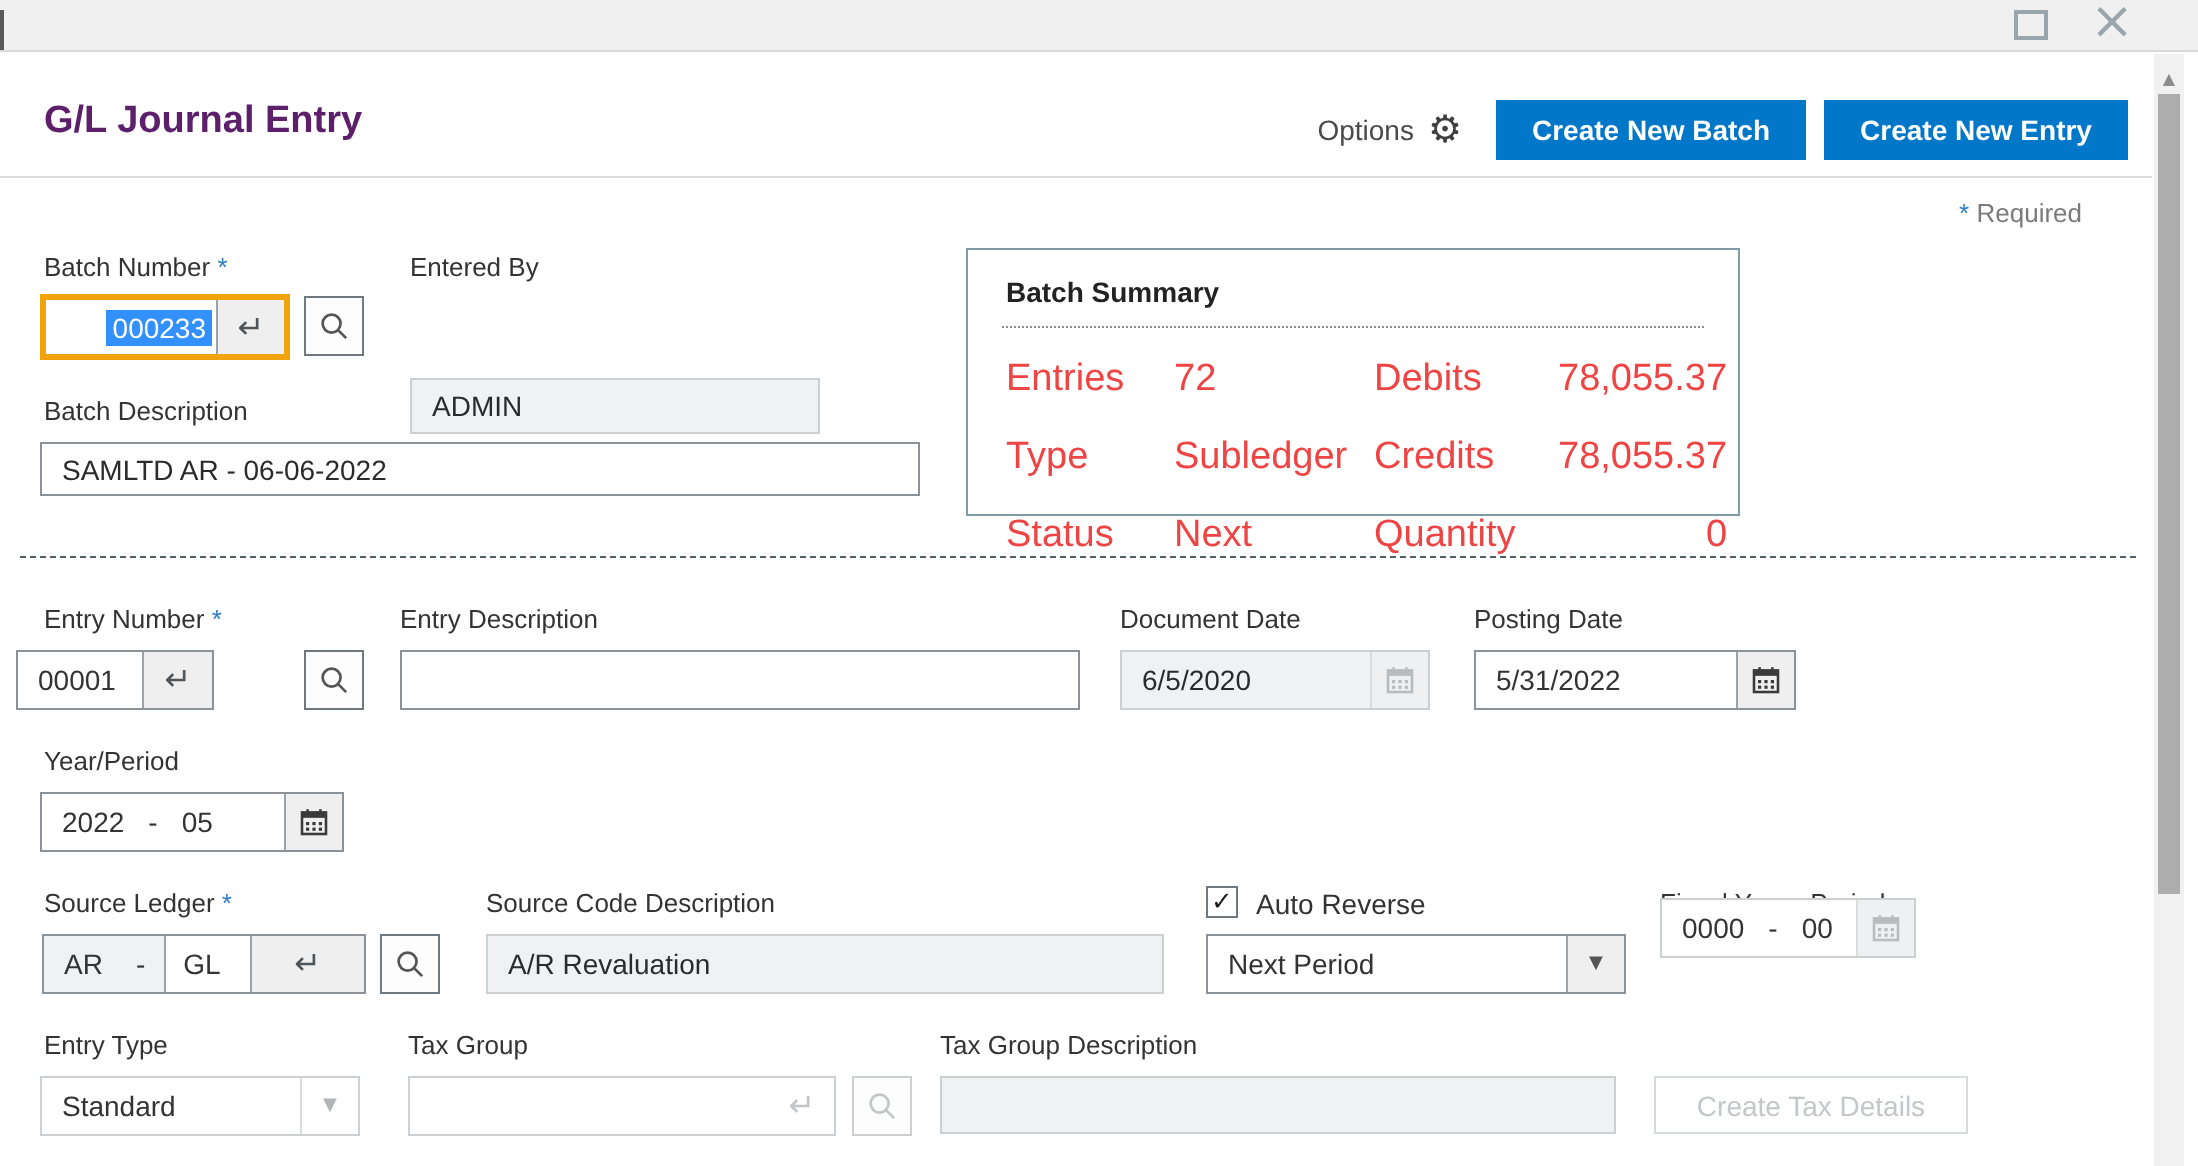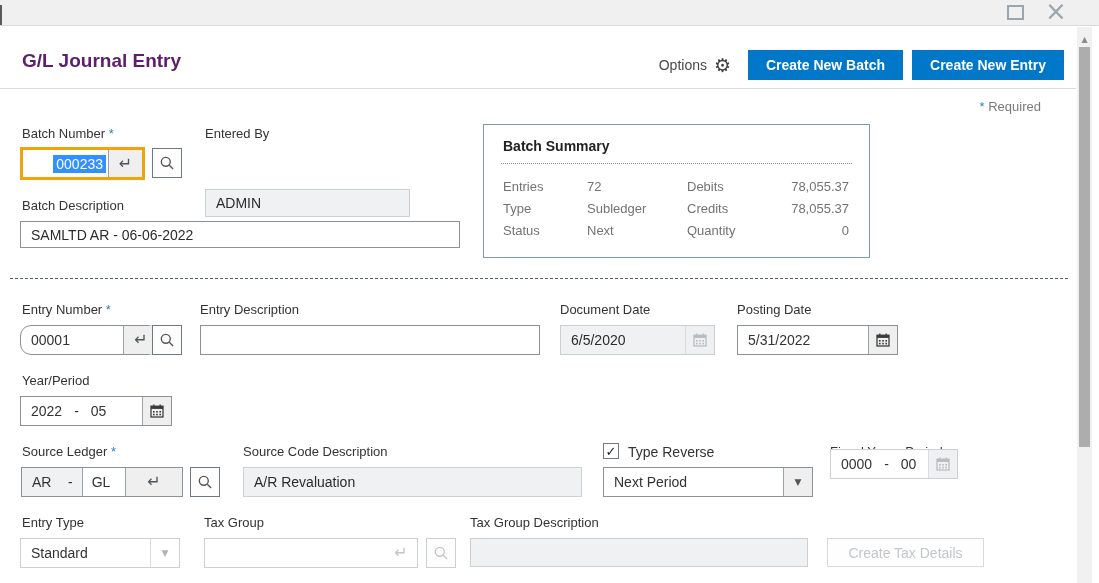"Entries" .bs-grid { color: #737373 -> #ef4444; font-size: 13px -> 19px; row-gap: 7px -> 17px }
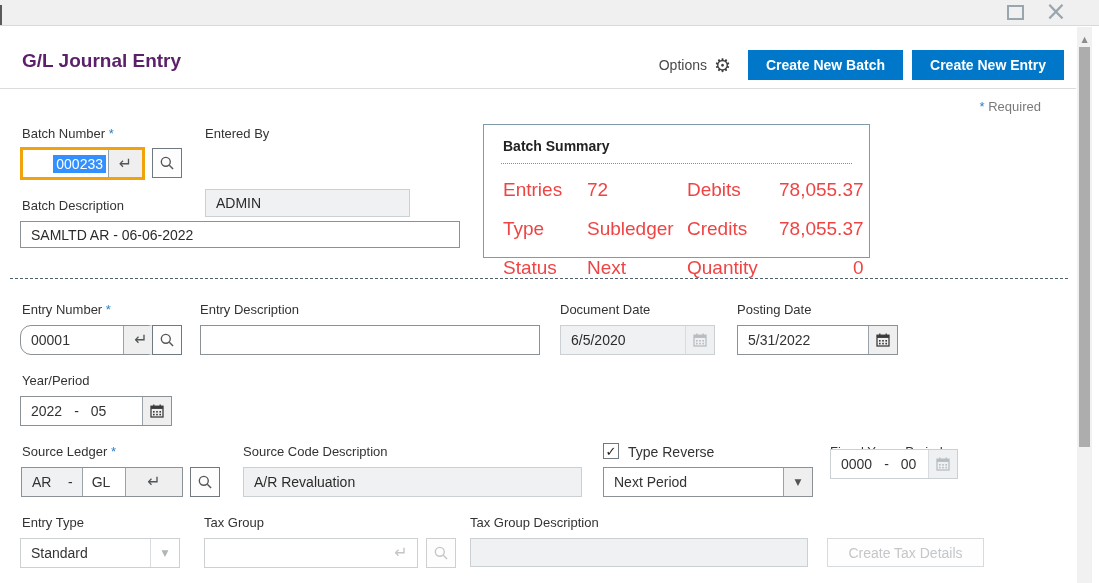"00001" div.group { border-radius: 11px -> none; left: 20px -> 8px; width: 139px -> 99px }
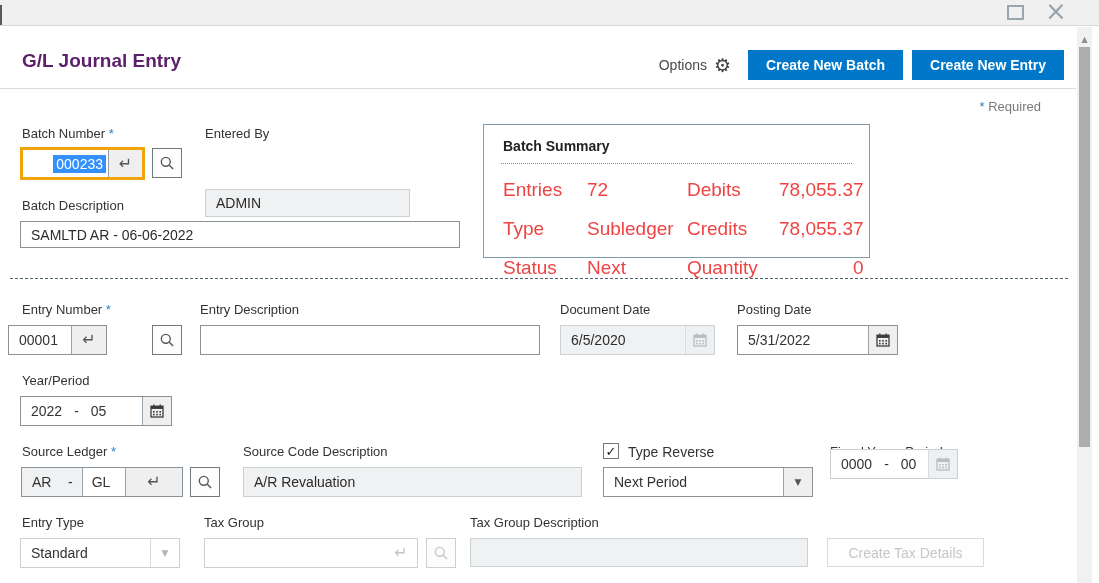"Type Reverse" div.label { text: Type -> Auto }
